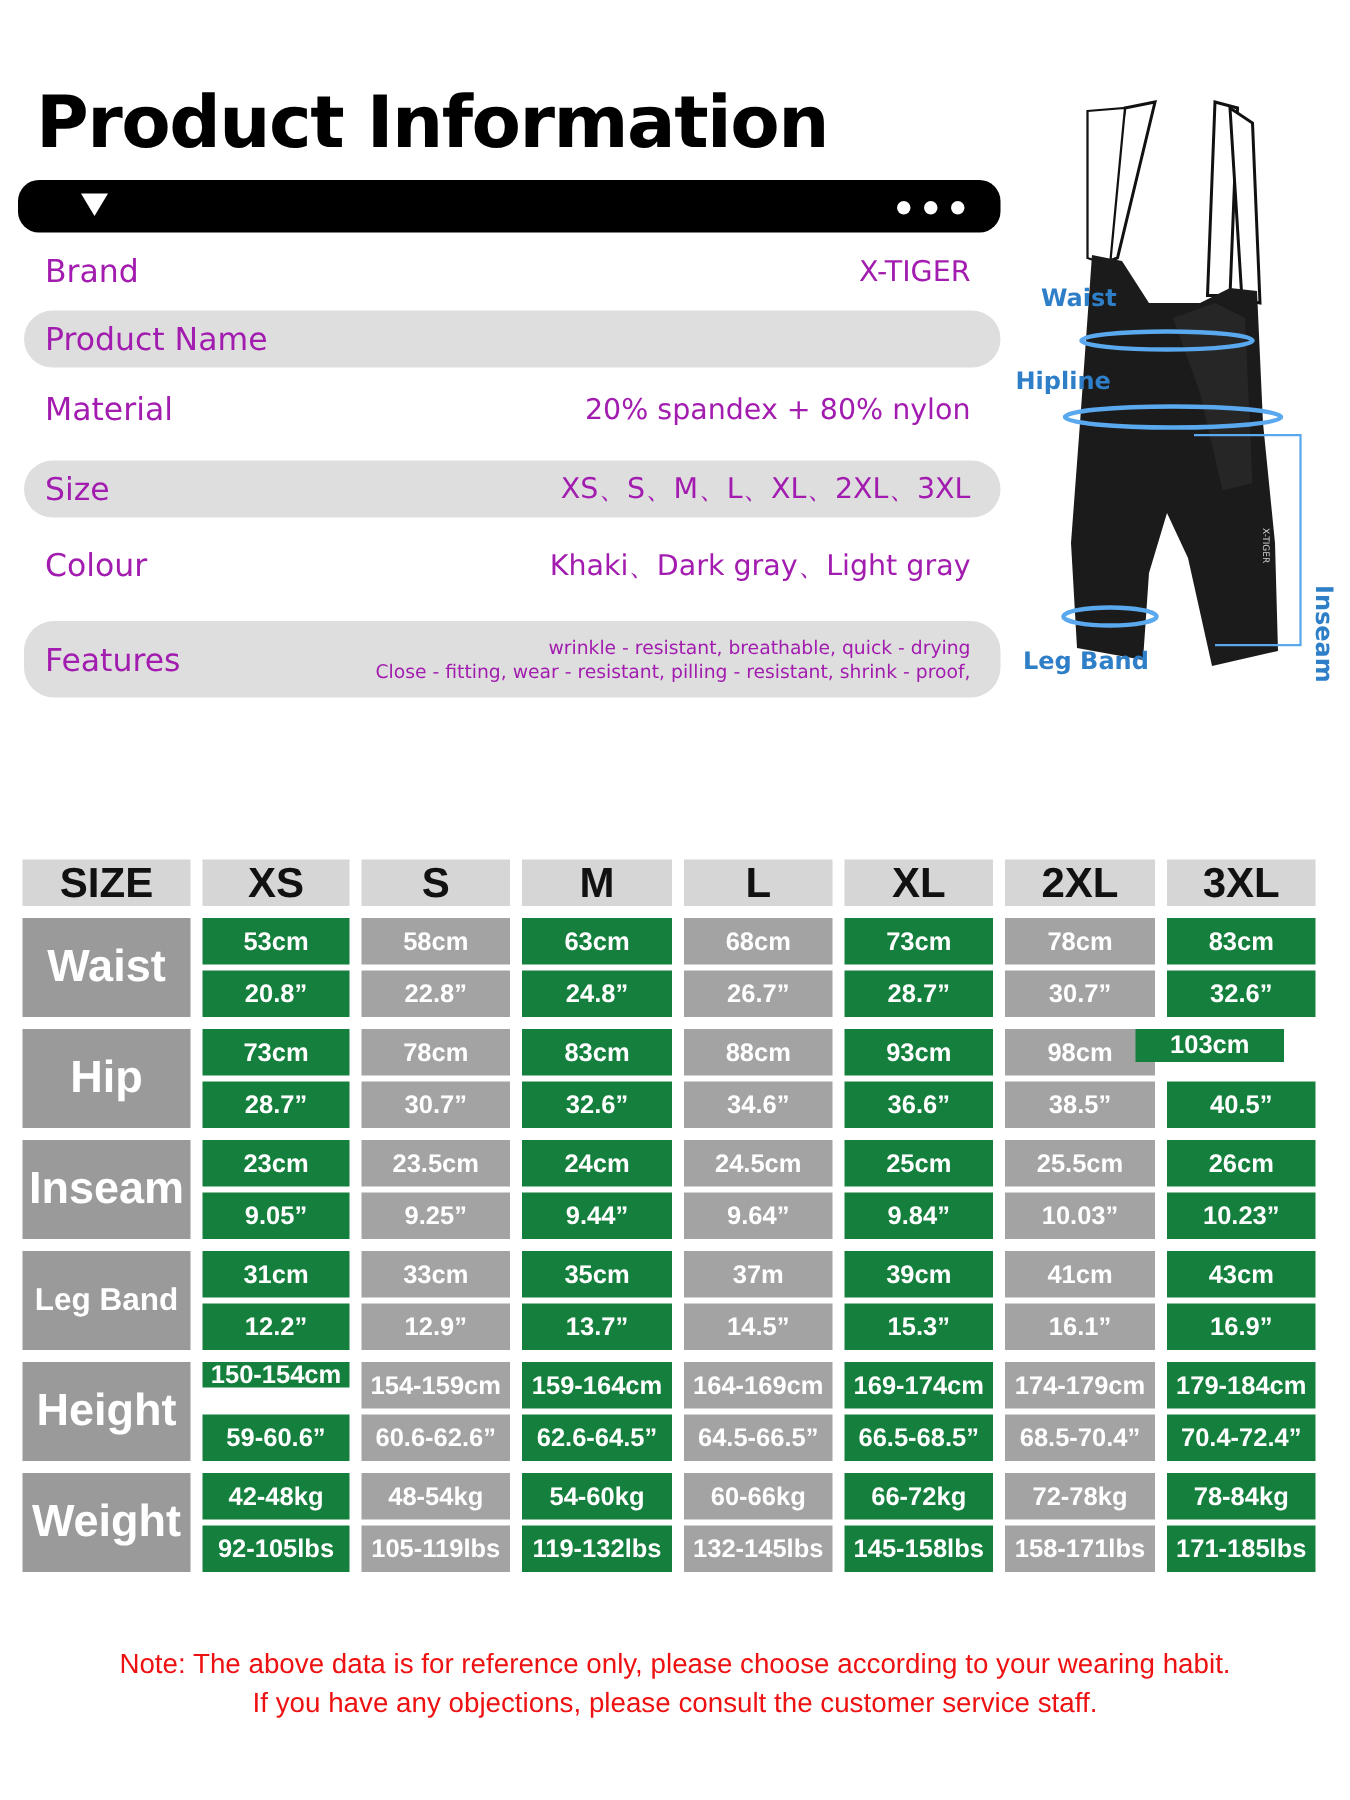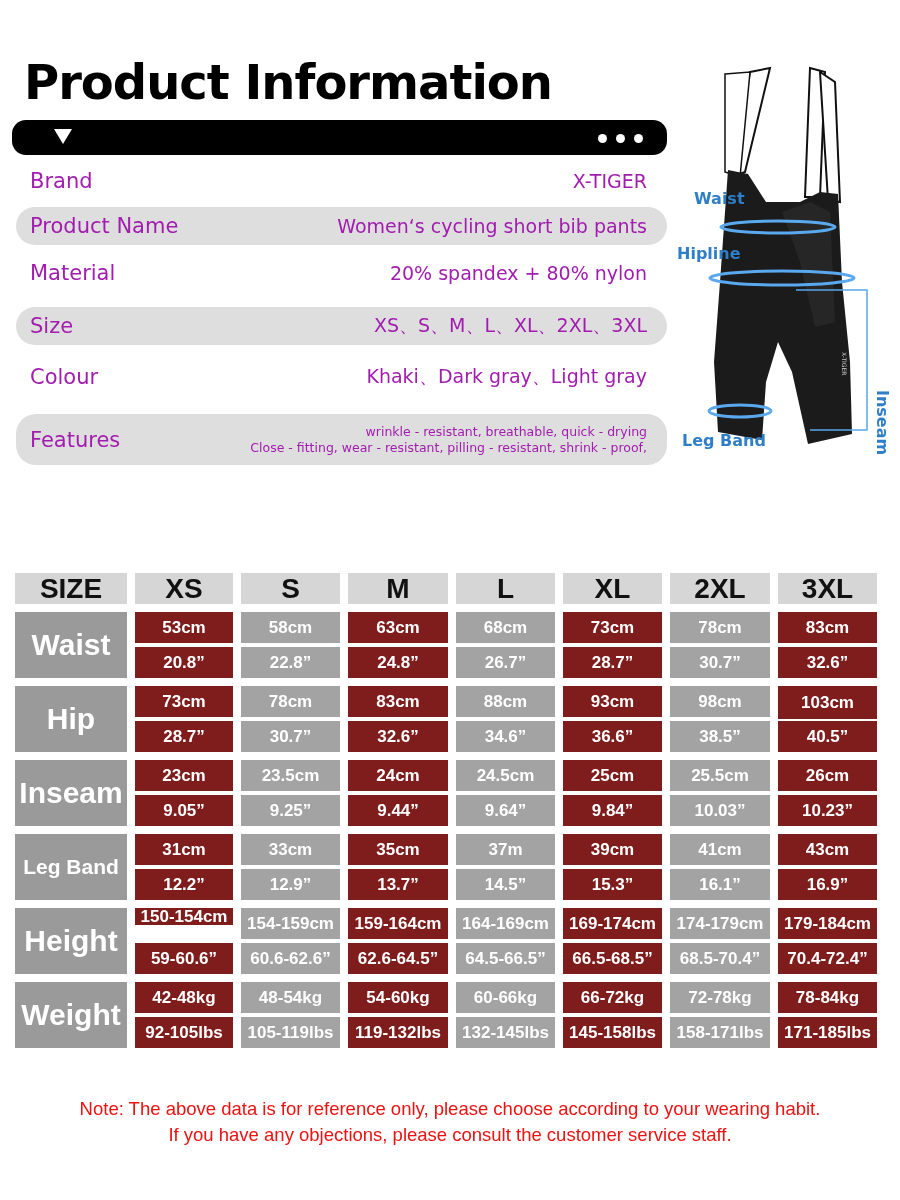"Women‘s cycling short bib pants" span.v { html: <span>Women‘s cycling short bib pants</span> -> none }
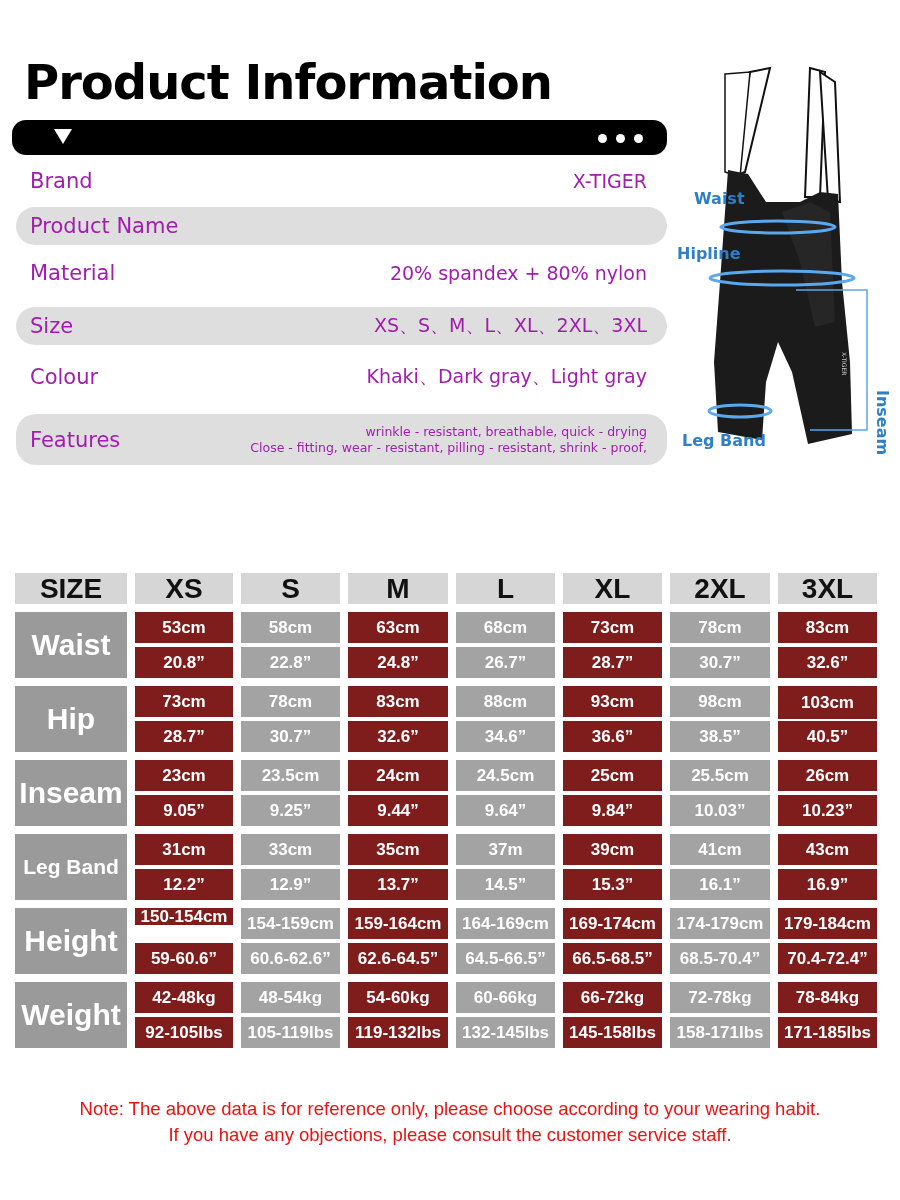"53cm" .dark { background: #7f1d1d -> #15803d }
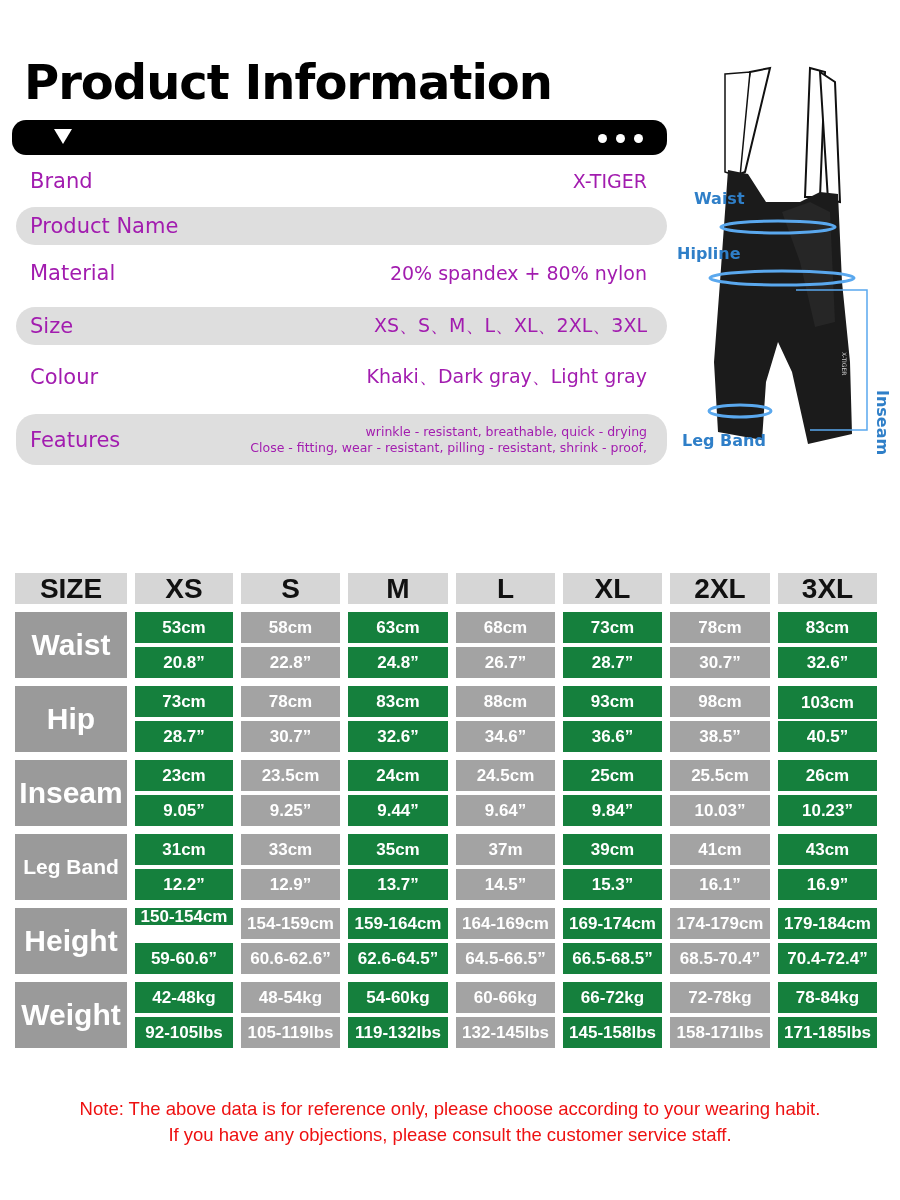"103cm" div.cell { height: 33px -> 22px; left: 763px -> 742px }
